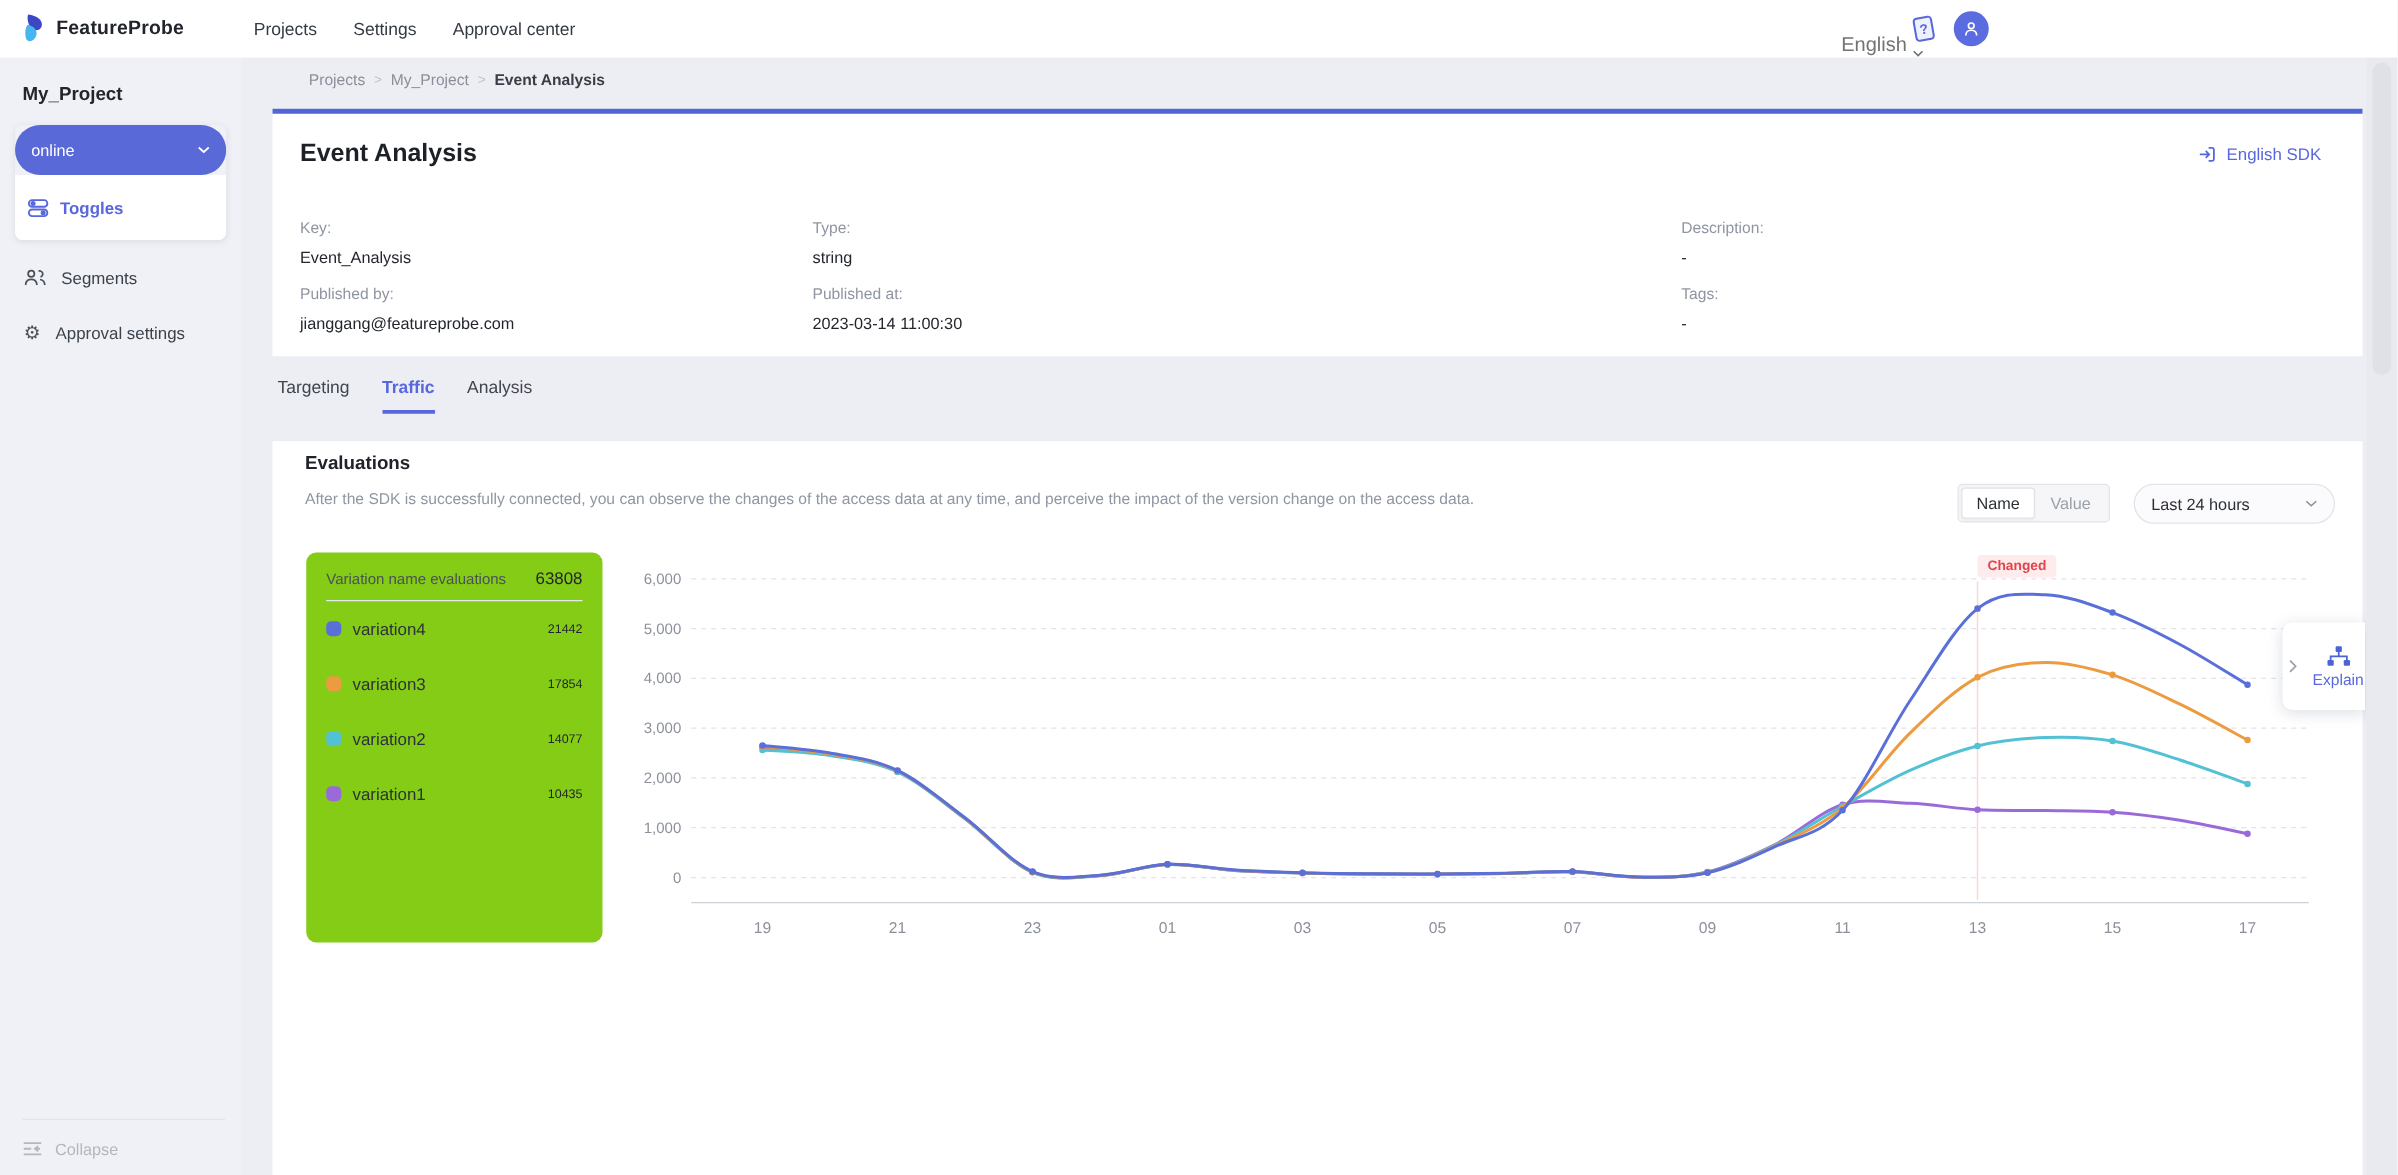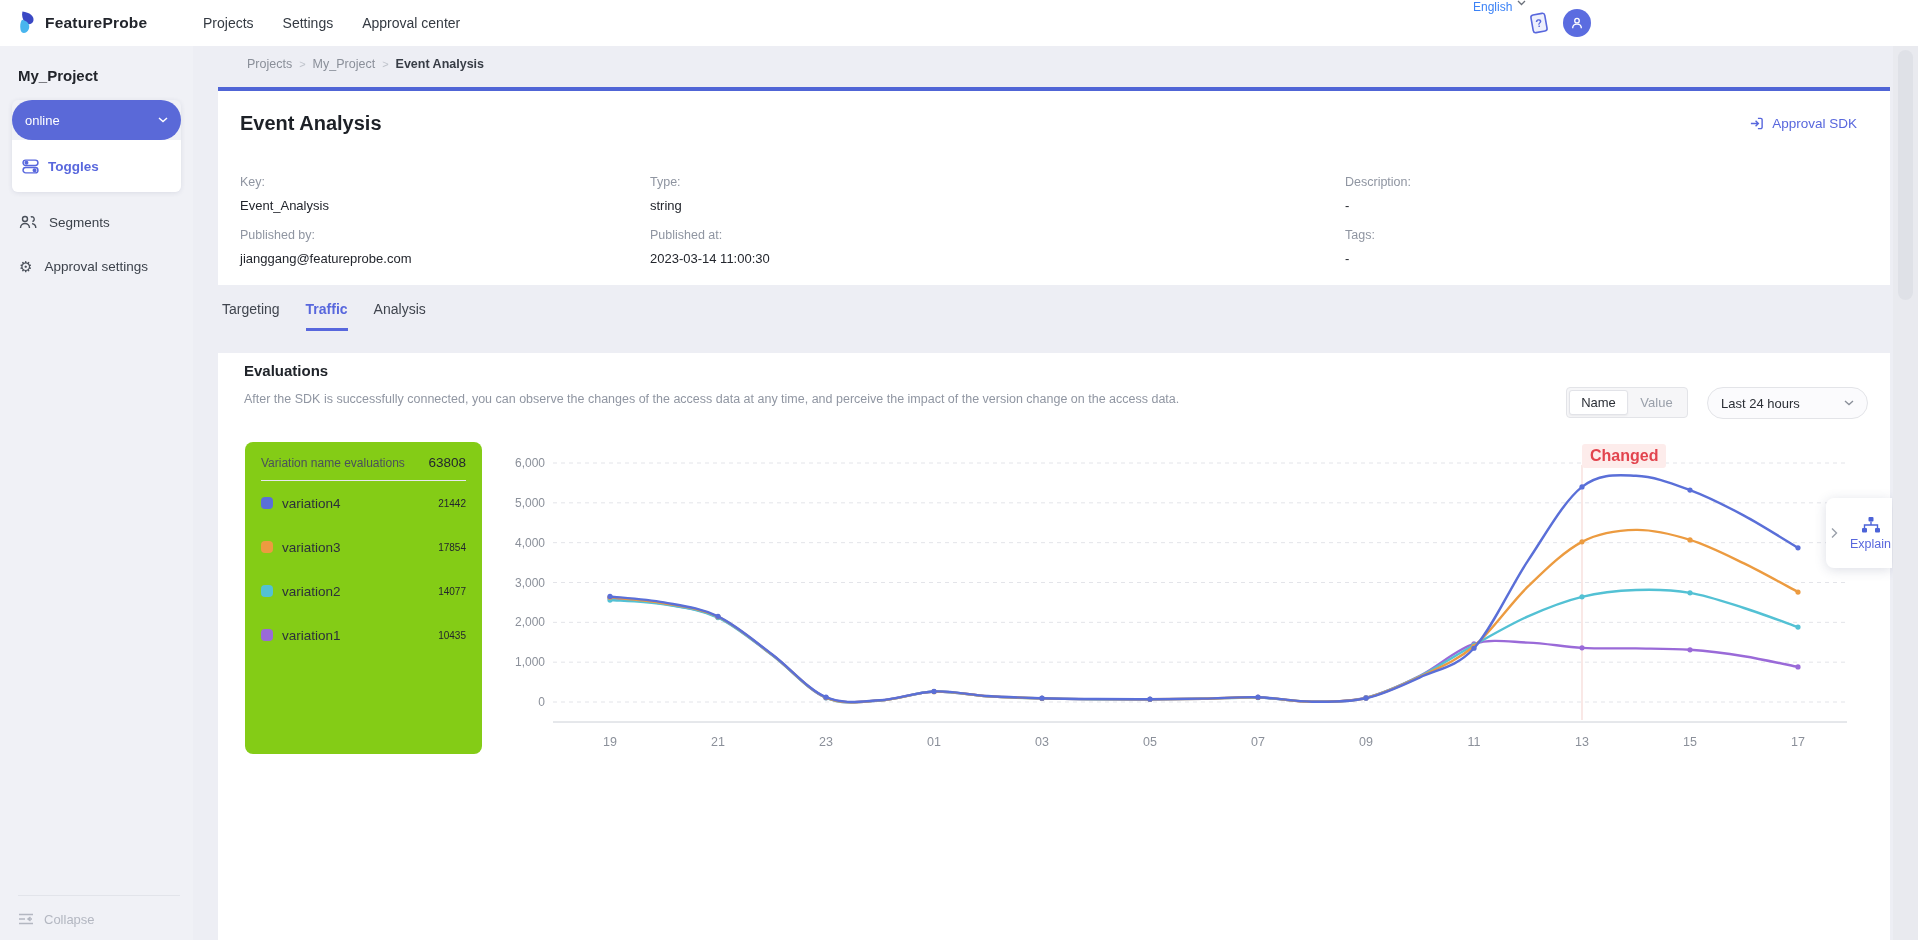"English" [data-name="language-selector"] { align-items: flex-start -> flex-end; color: #3b82f6 -> #737373; font-size: 12px -> 16px }
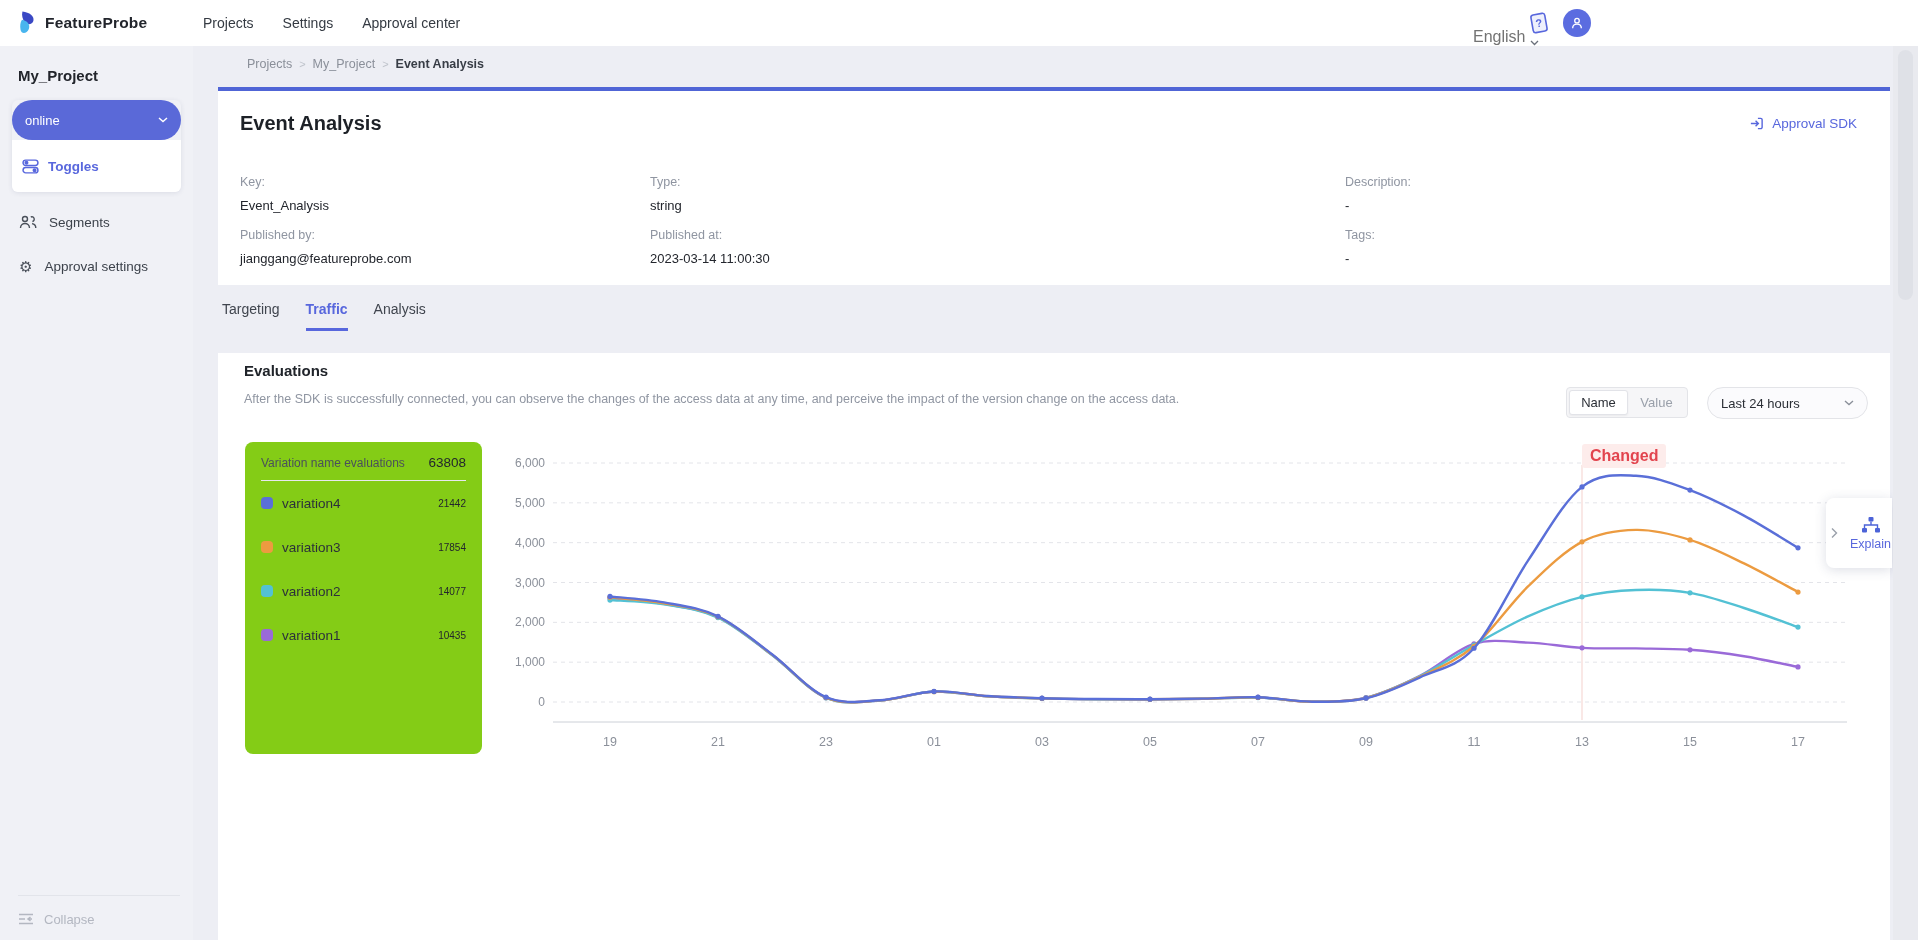"Approval SDK" span { text: Approval -> English }
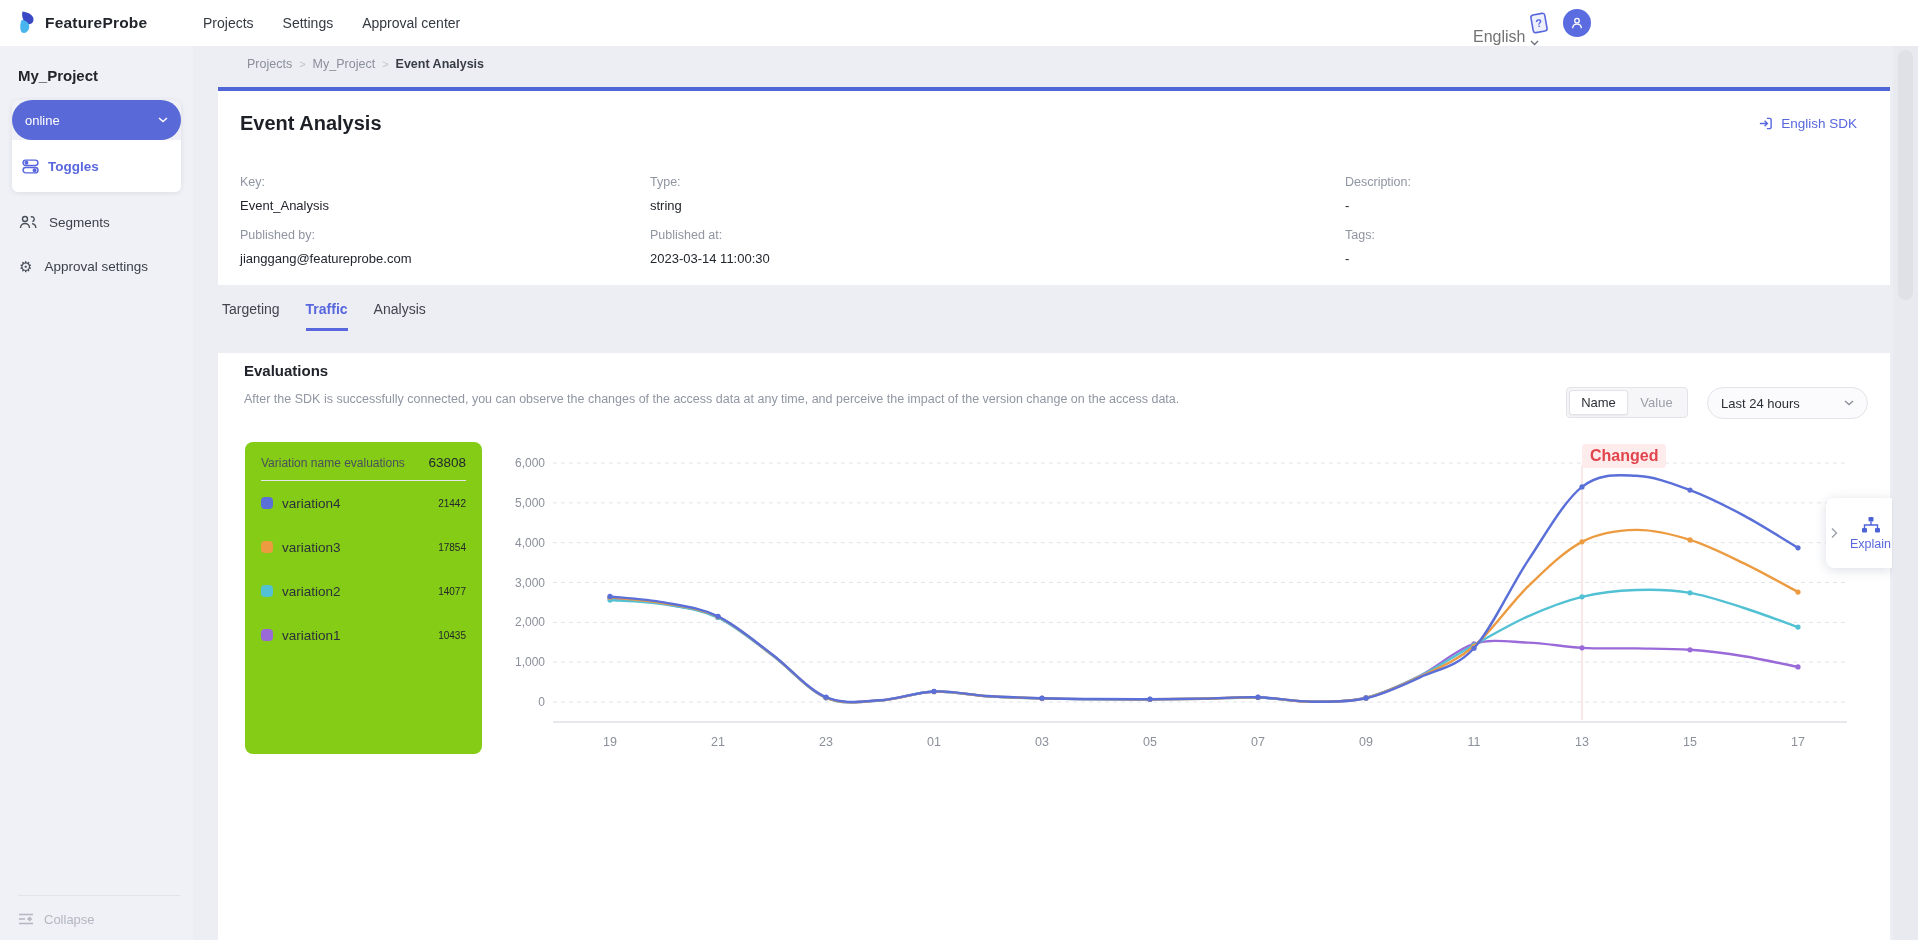"Changed" [data-name="changed-badge"] { font-size: 16px -> 11px }
